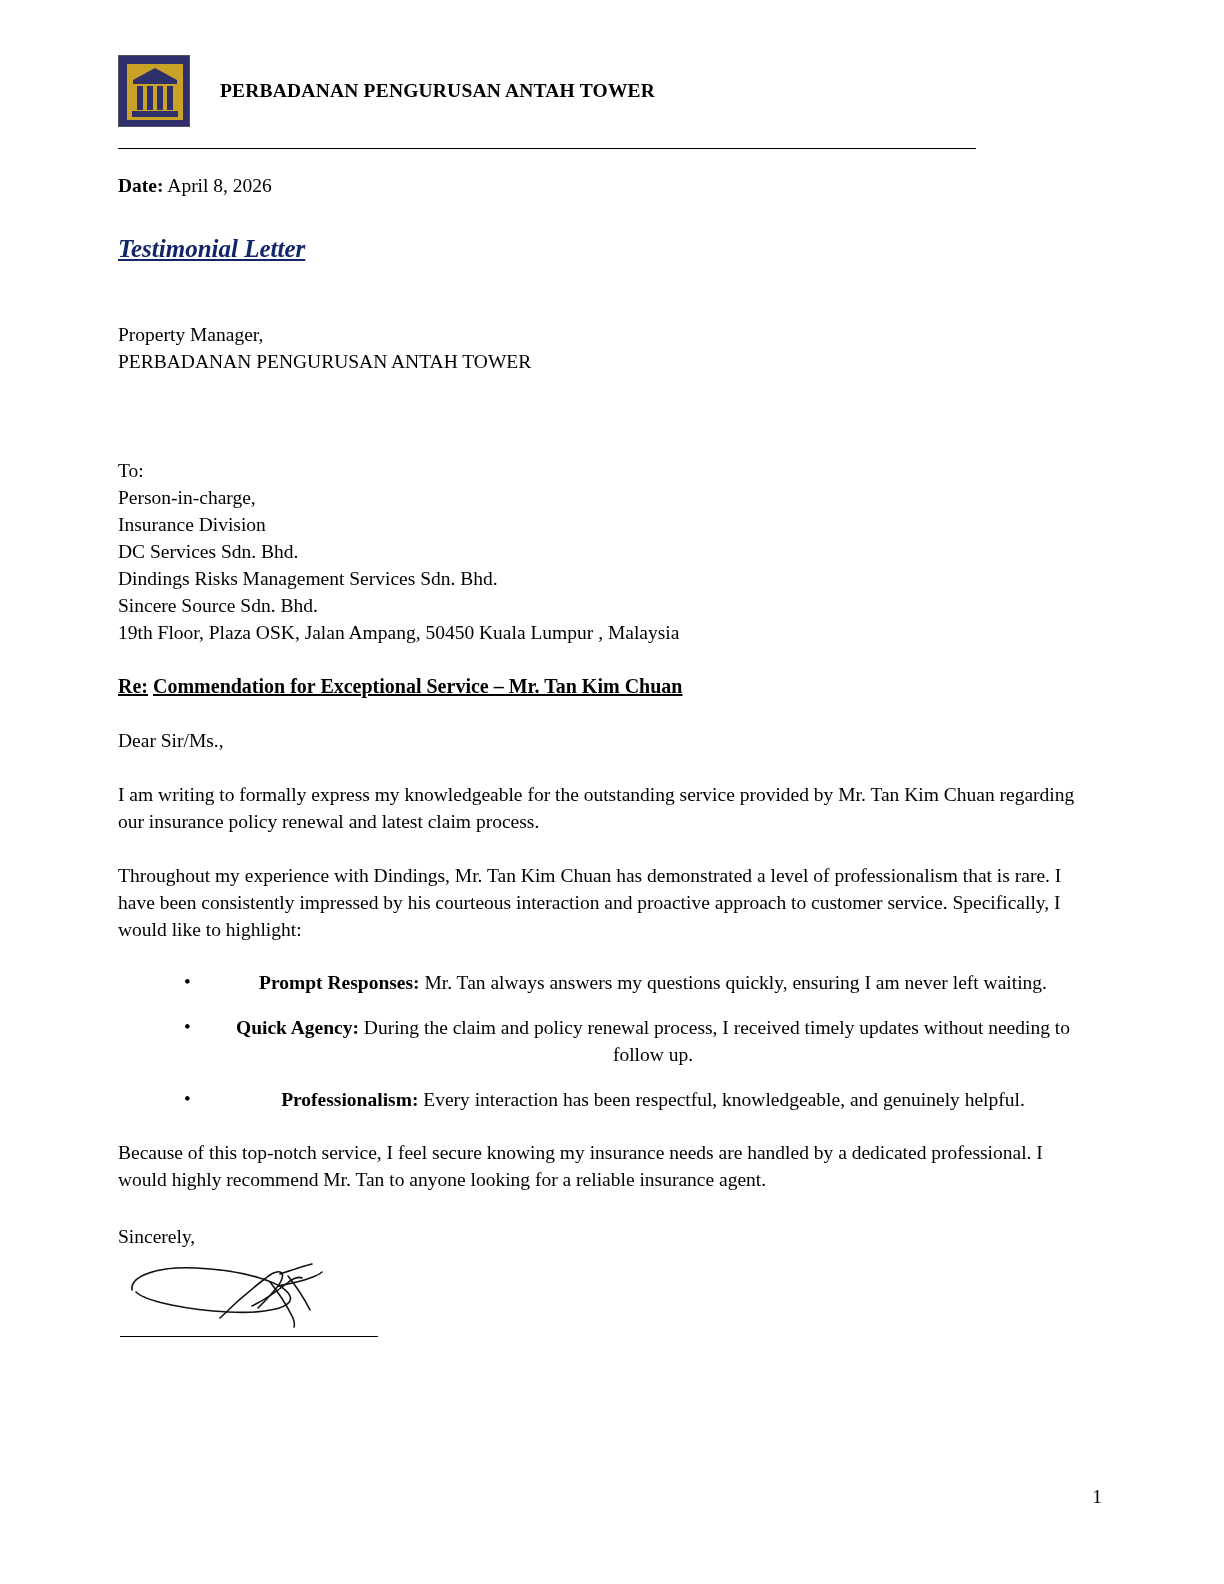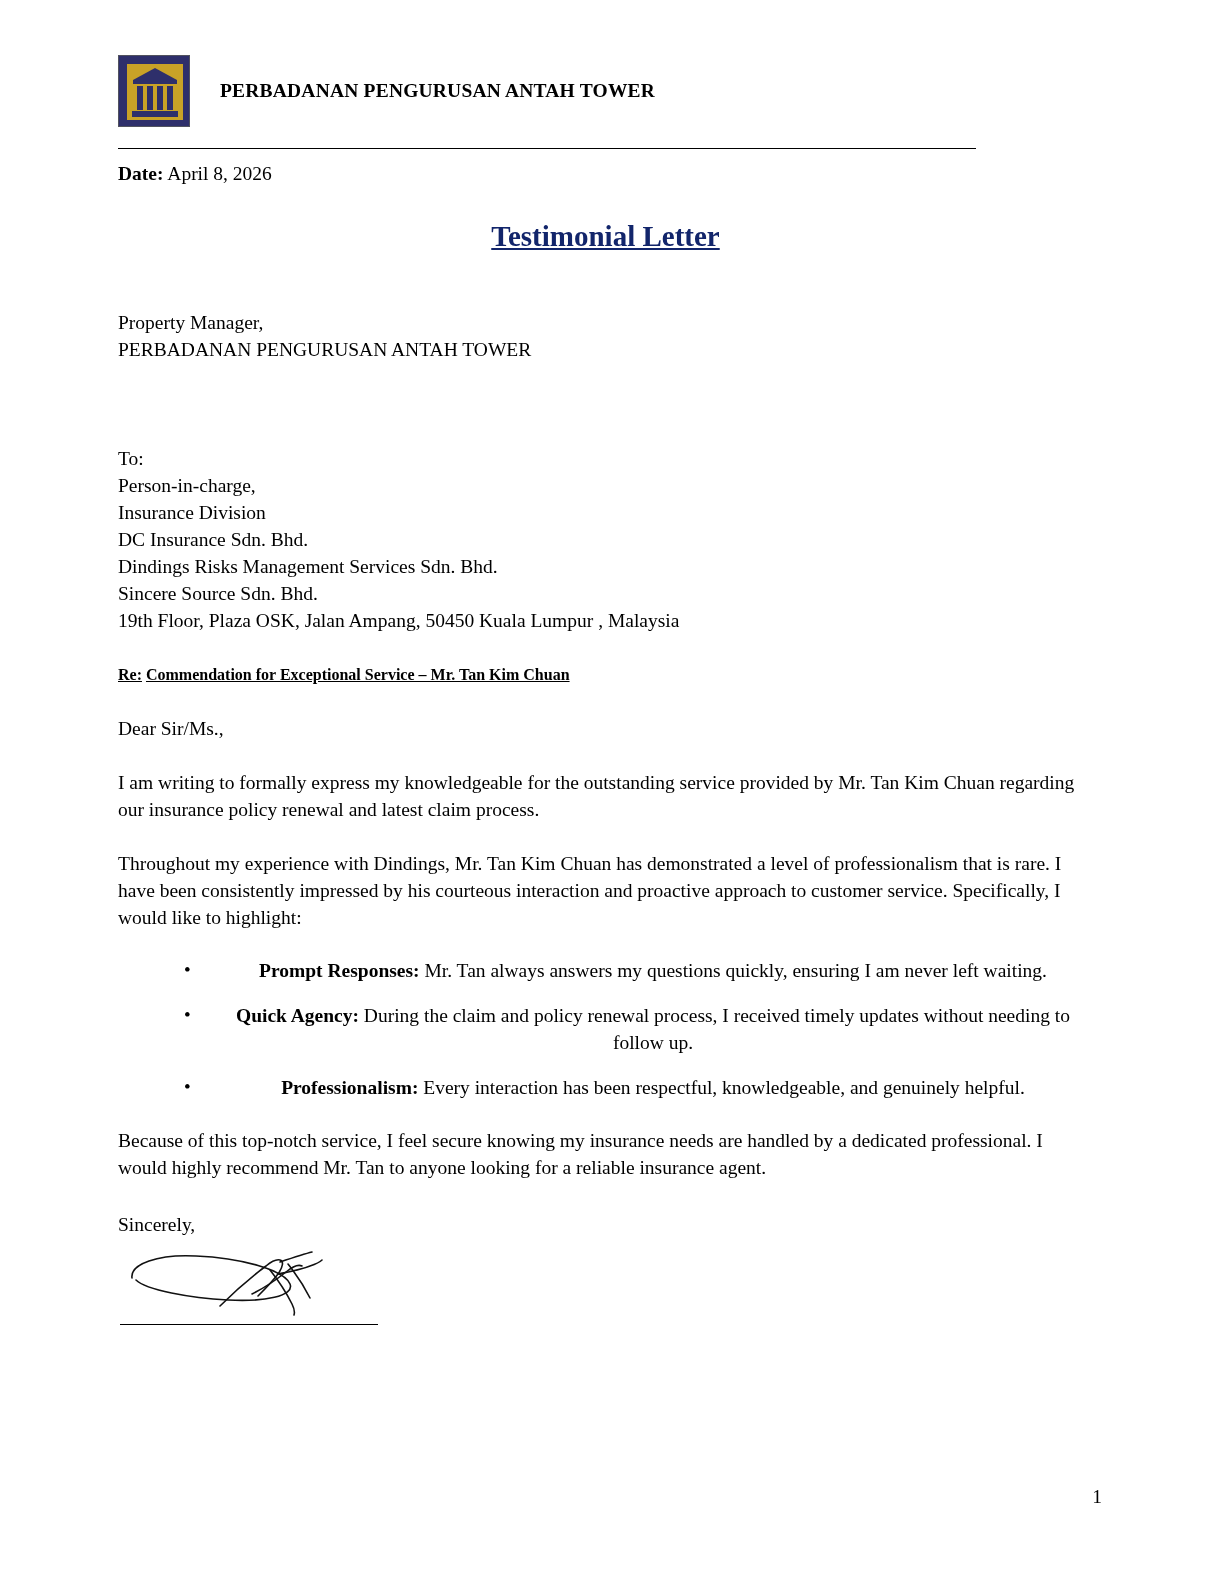"Date: April 8, 2026" .content { top: 160px -> 172px }
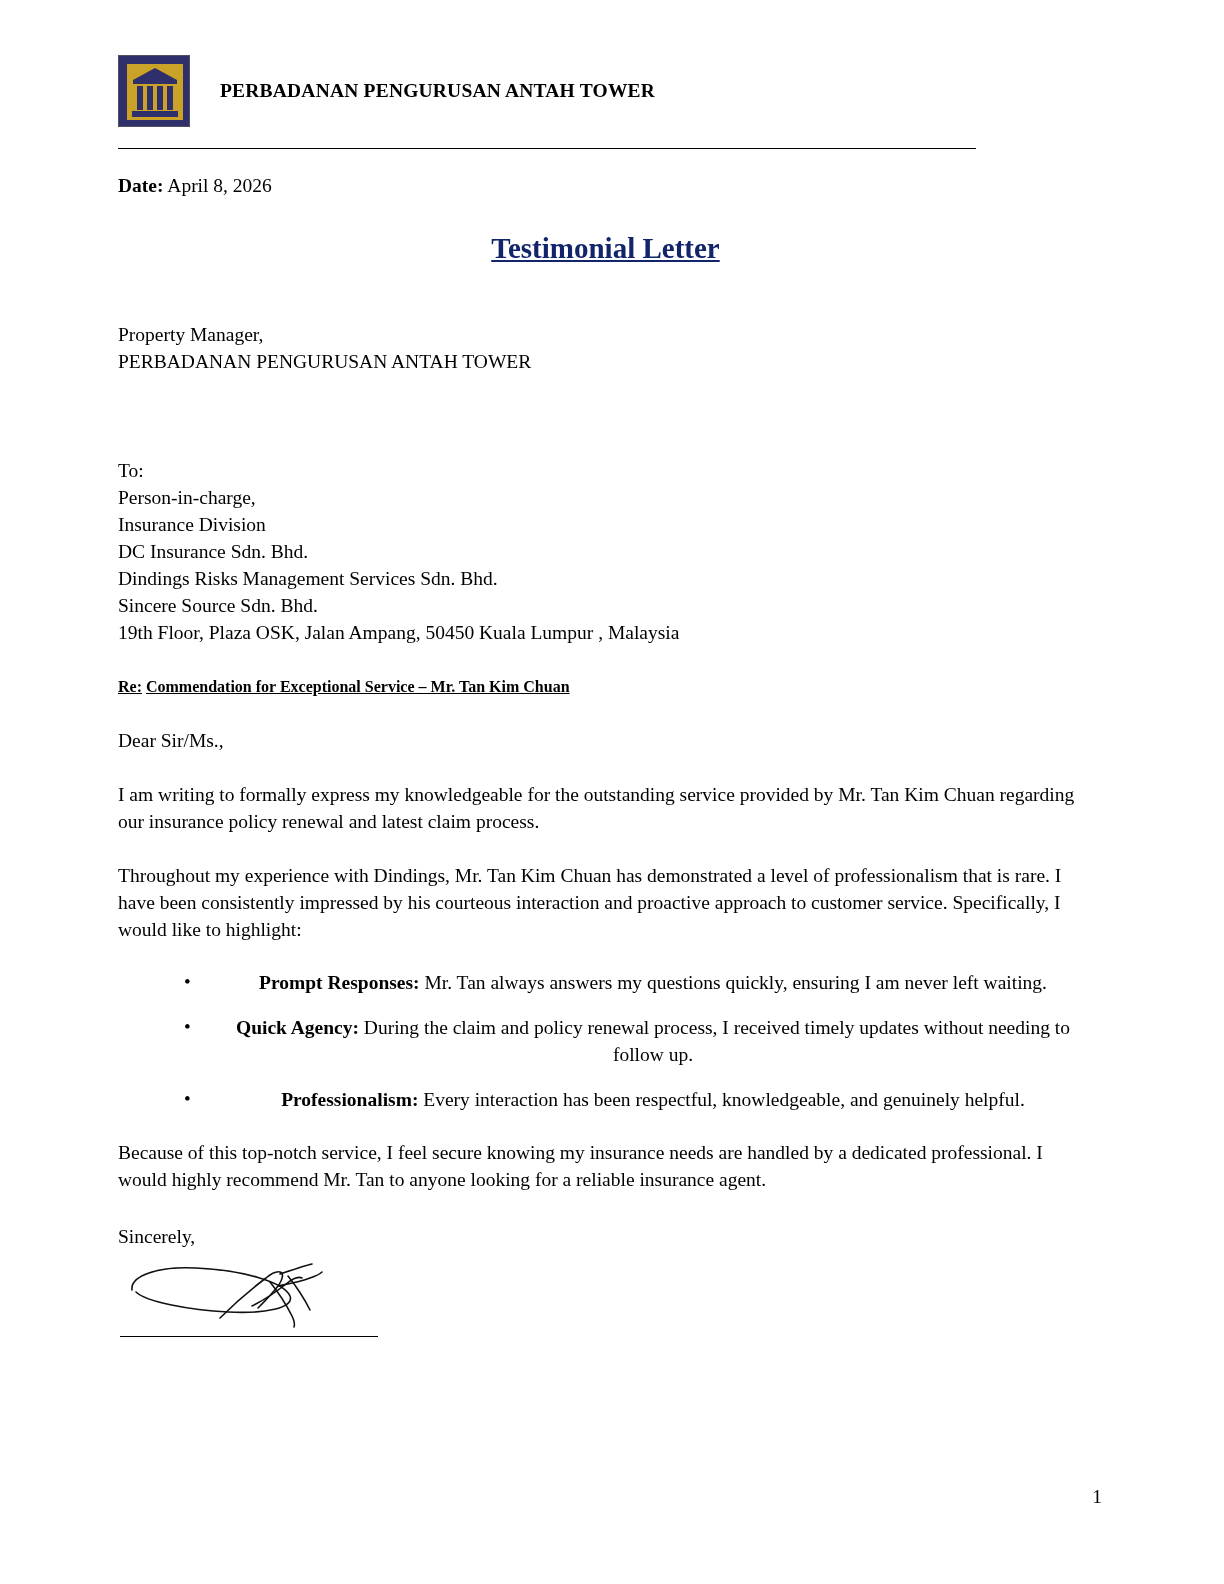"Testimonial Letter" .doc-title { font-size: 29px -> 25px; font-style: none -> italic; text-align: center -> left }
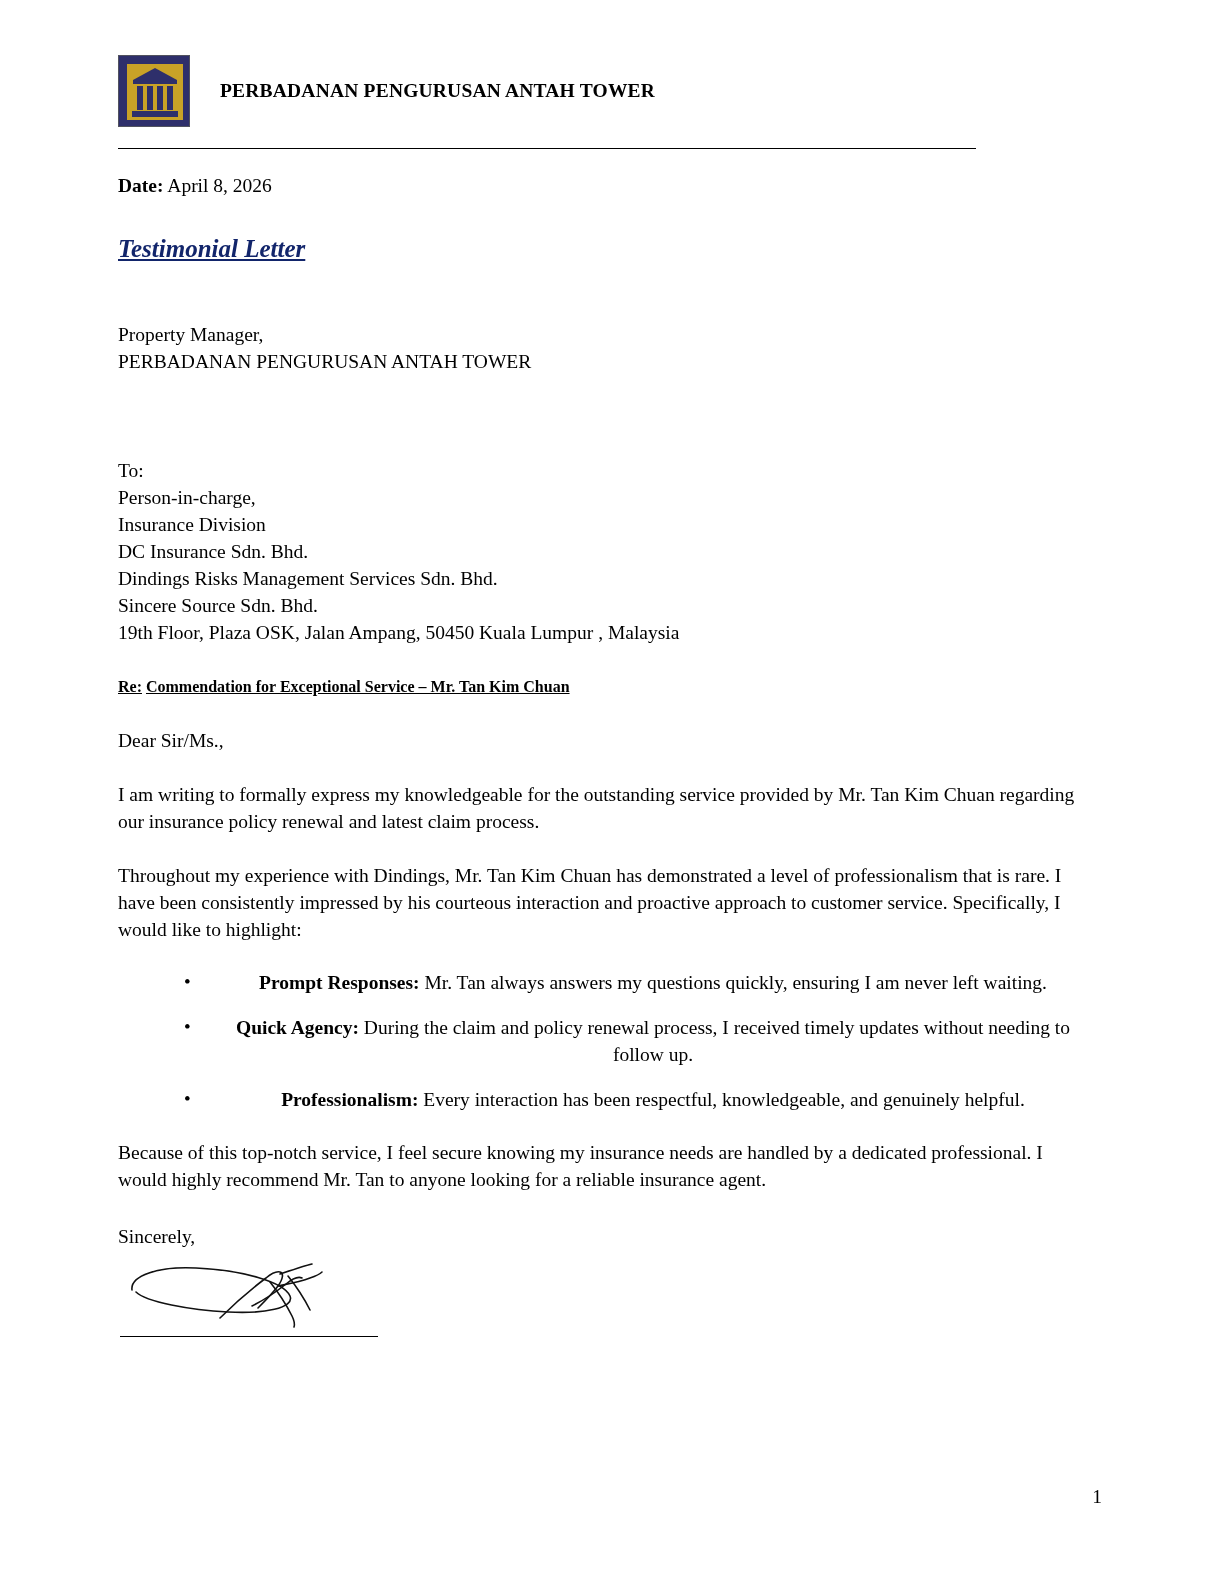"DC Insurance Sdn. Bhd." span.line { text: Insurance -> Services }
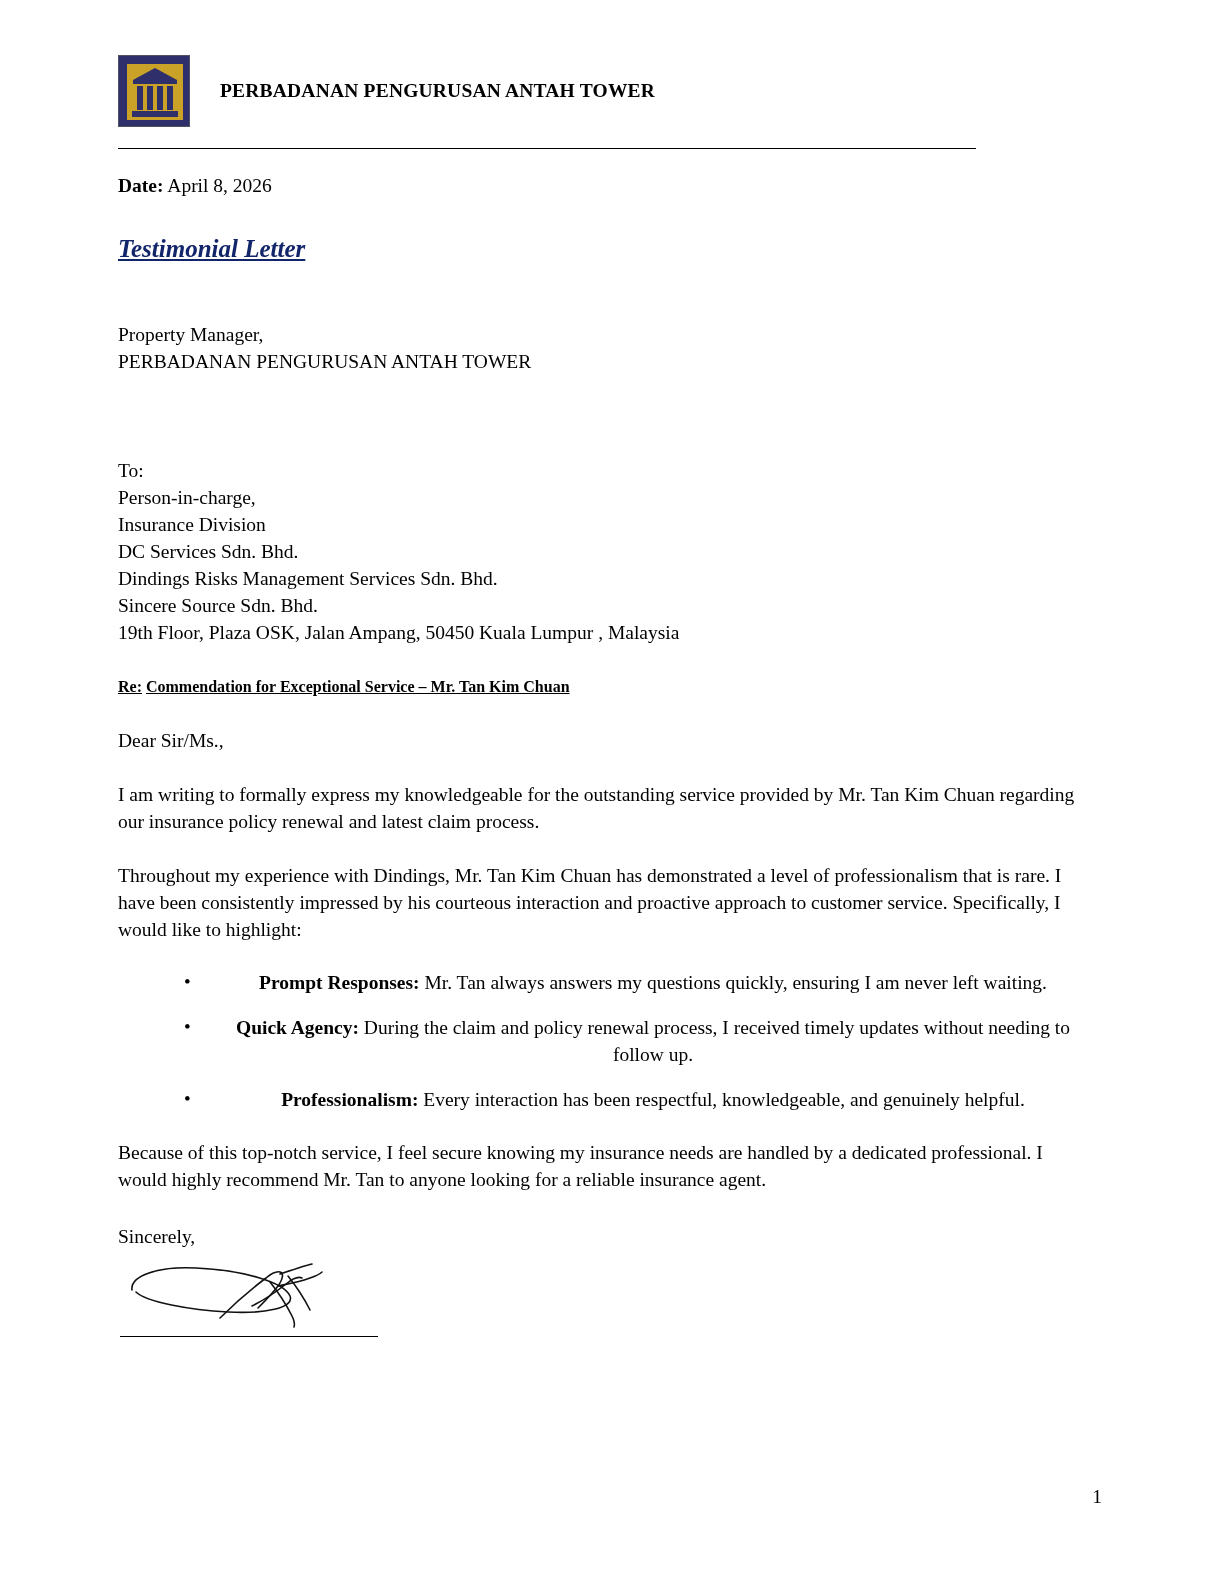"Re: Commendation for Exceptional Service" .re-line { font-size: 16px -> 20px }
